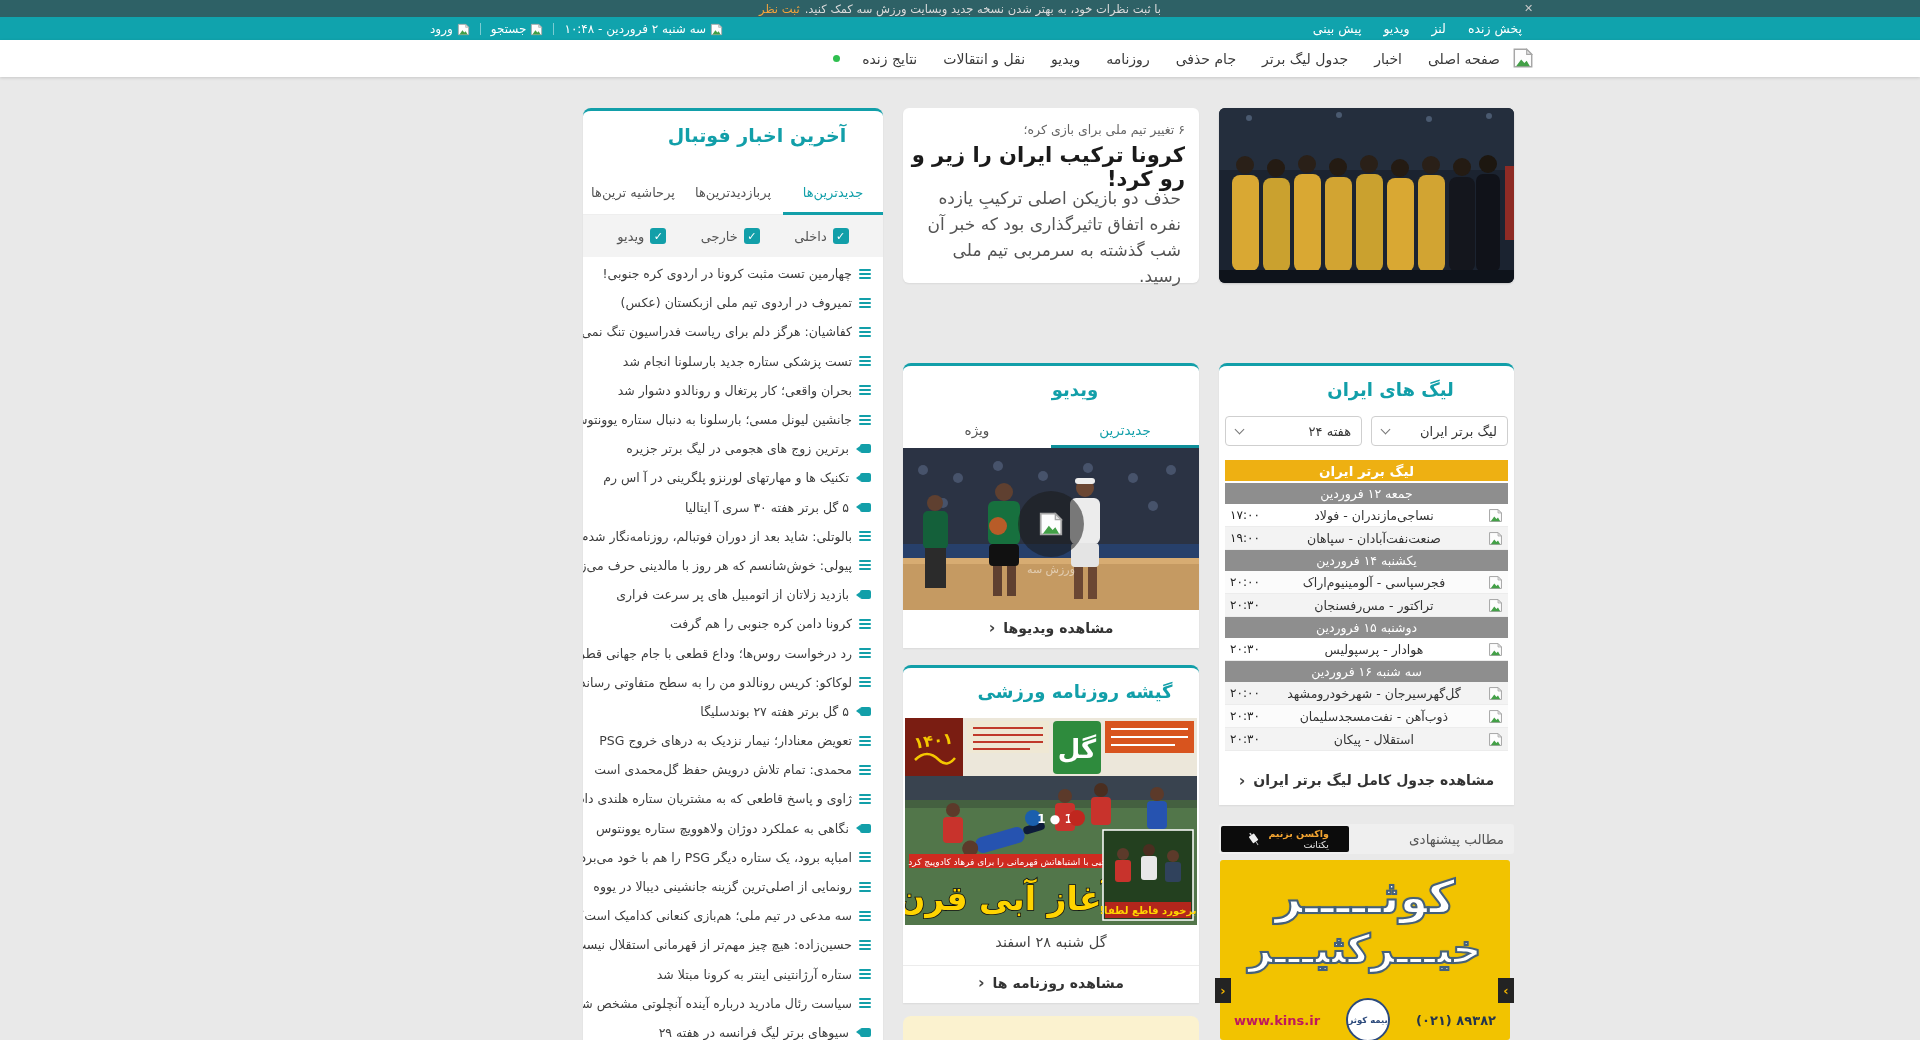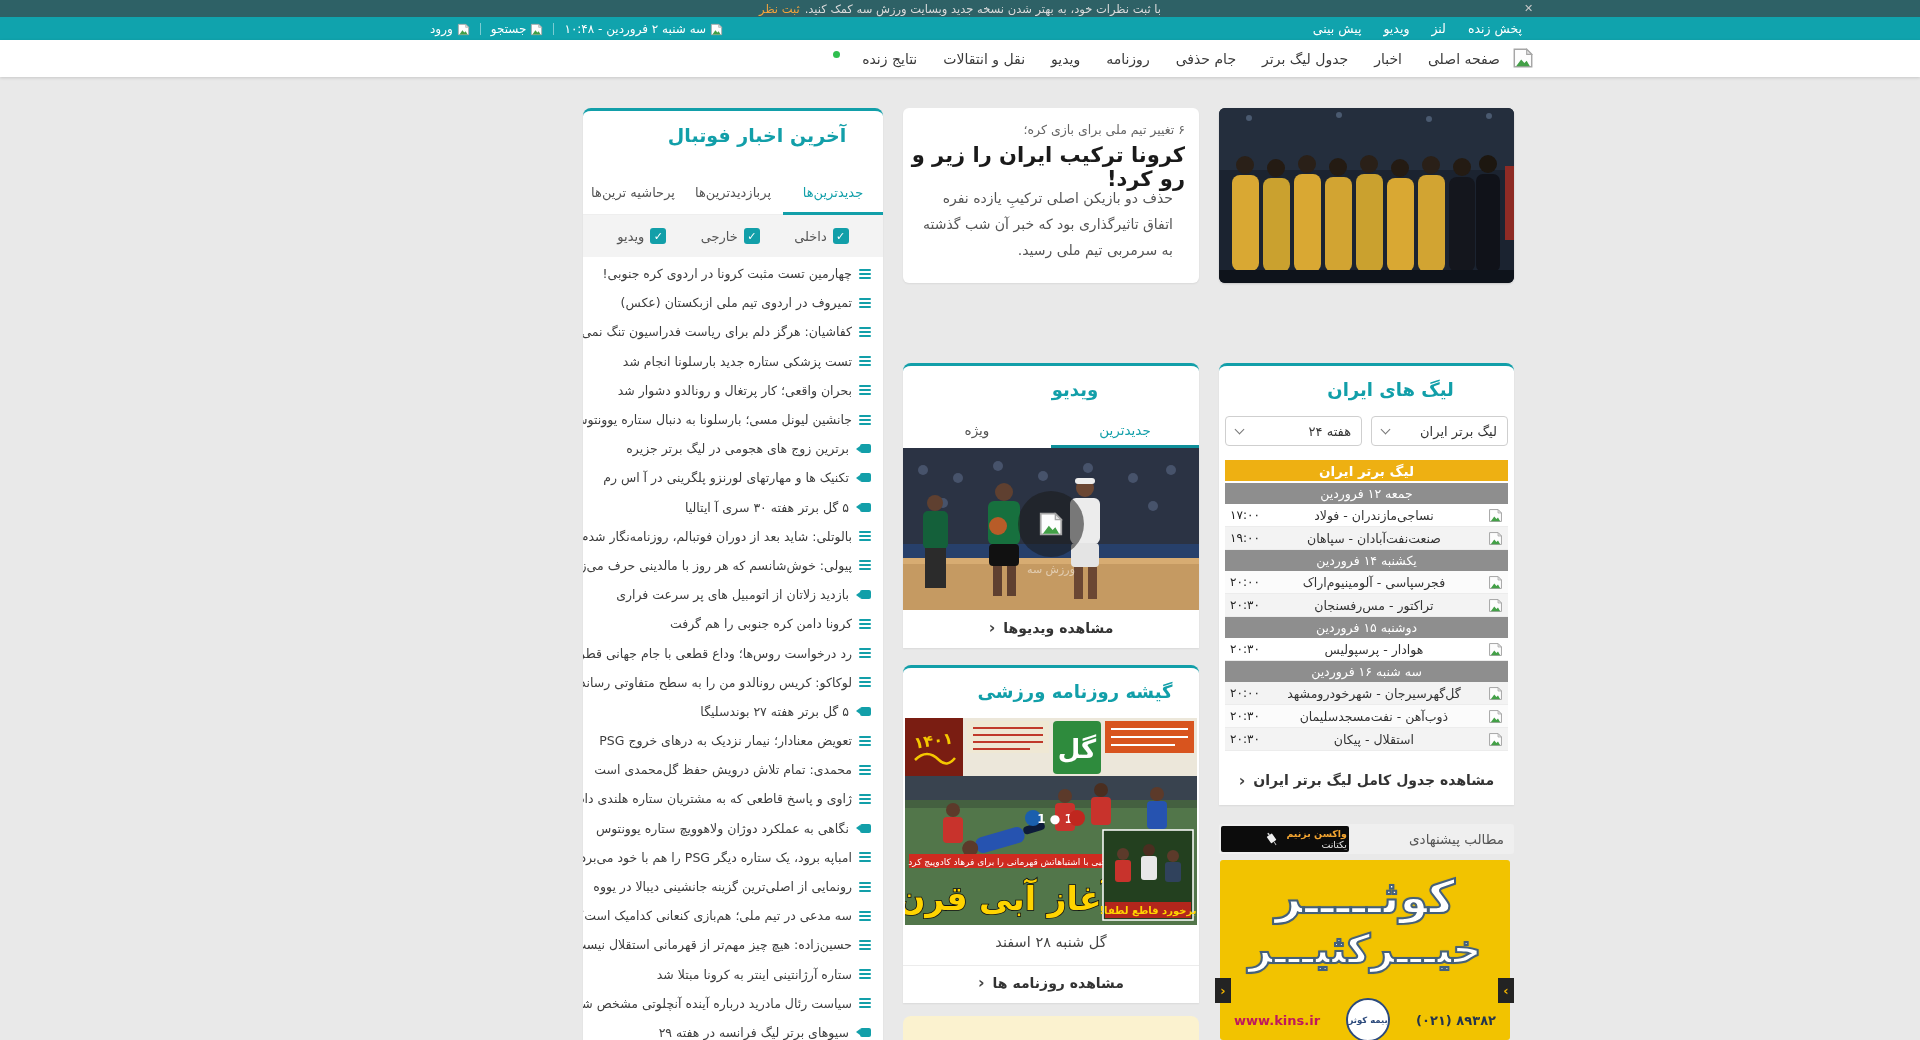"نتایج زنده" .nav-item { align-items: none -> center }
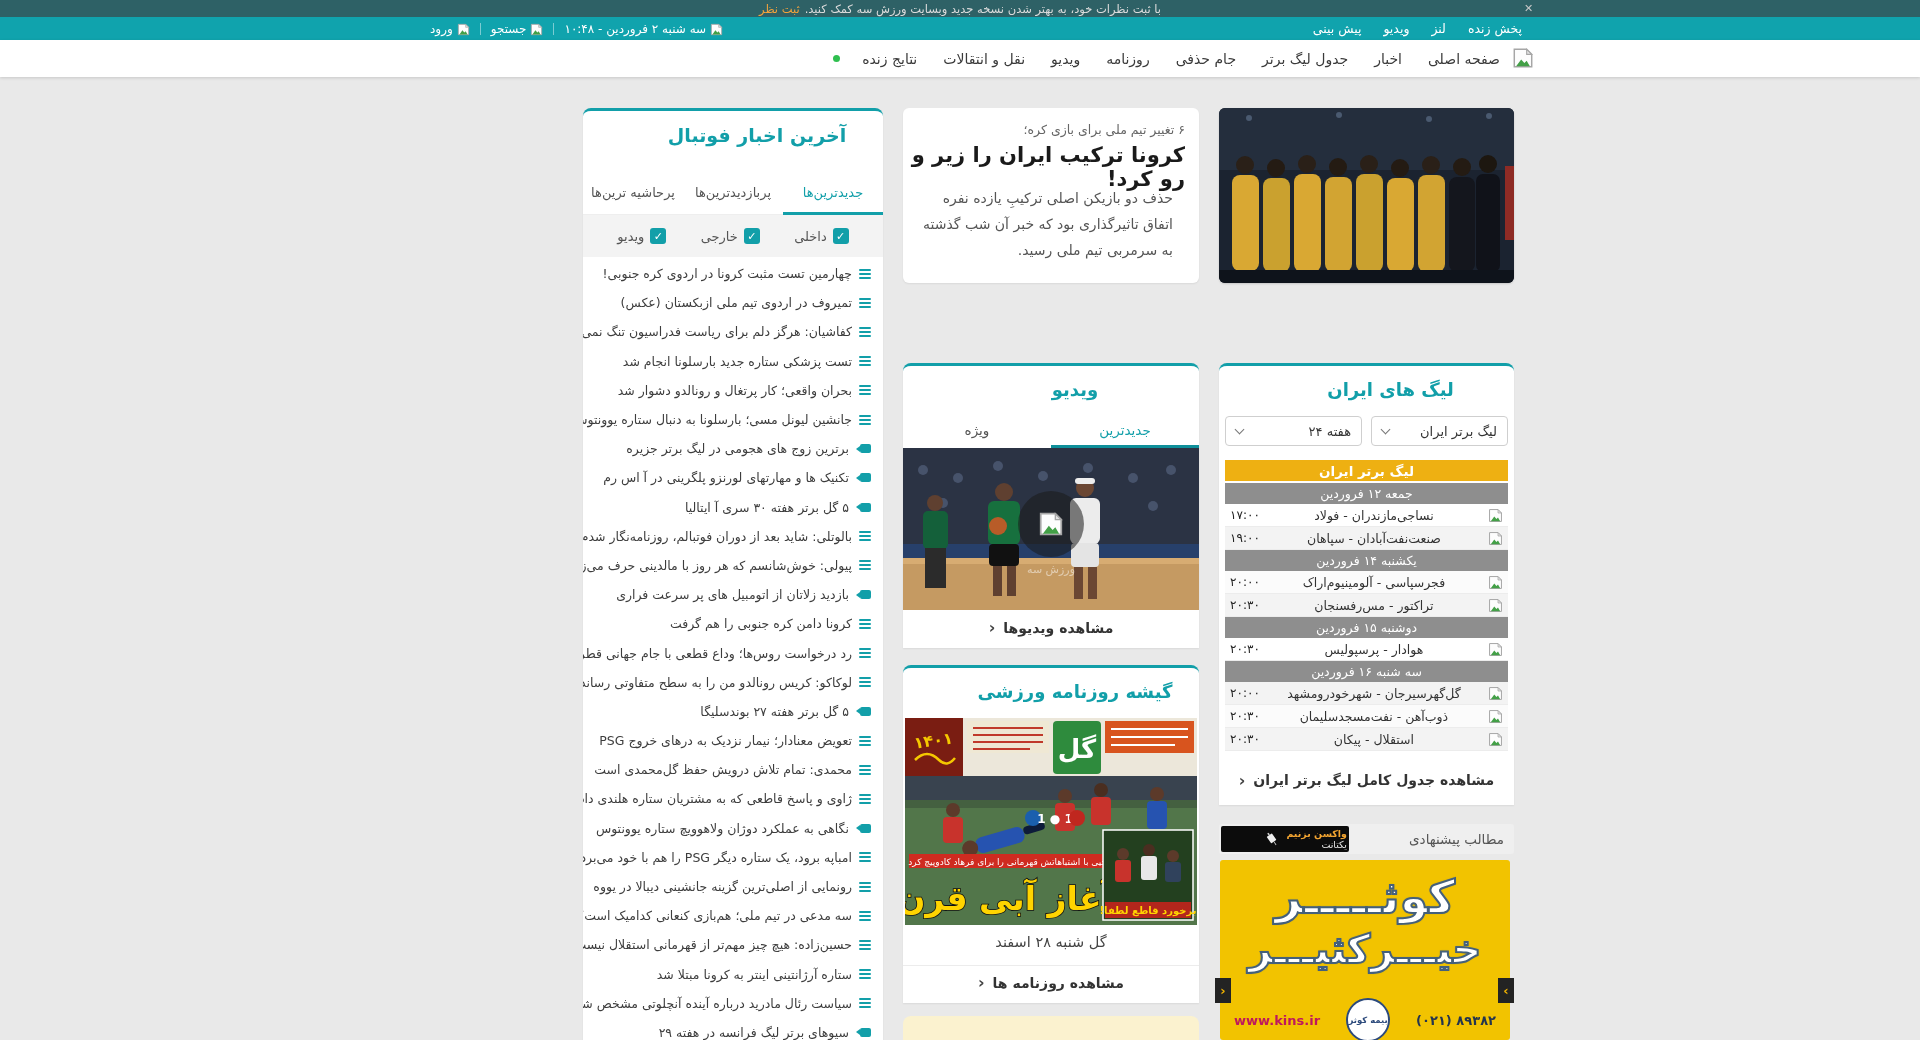"حذف دو بازیکن اصلی ترکیبِ" .fdesc { font-size: 14px -> 17px; right: 26px -> 18px }
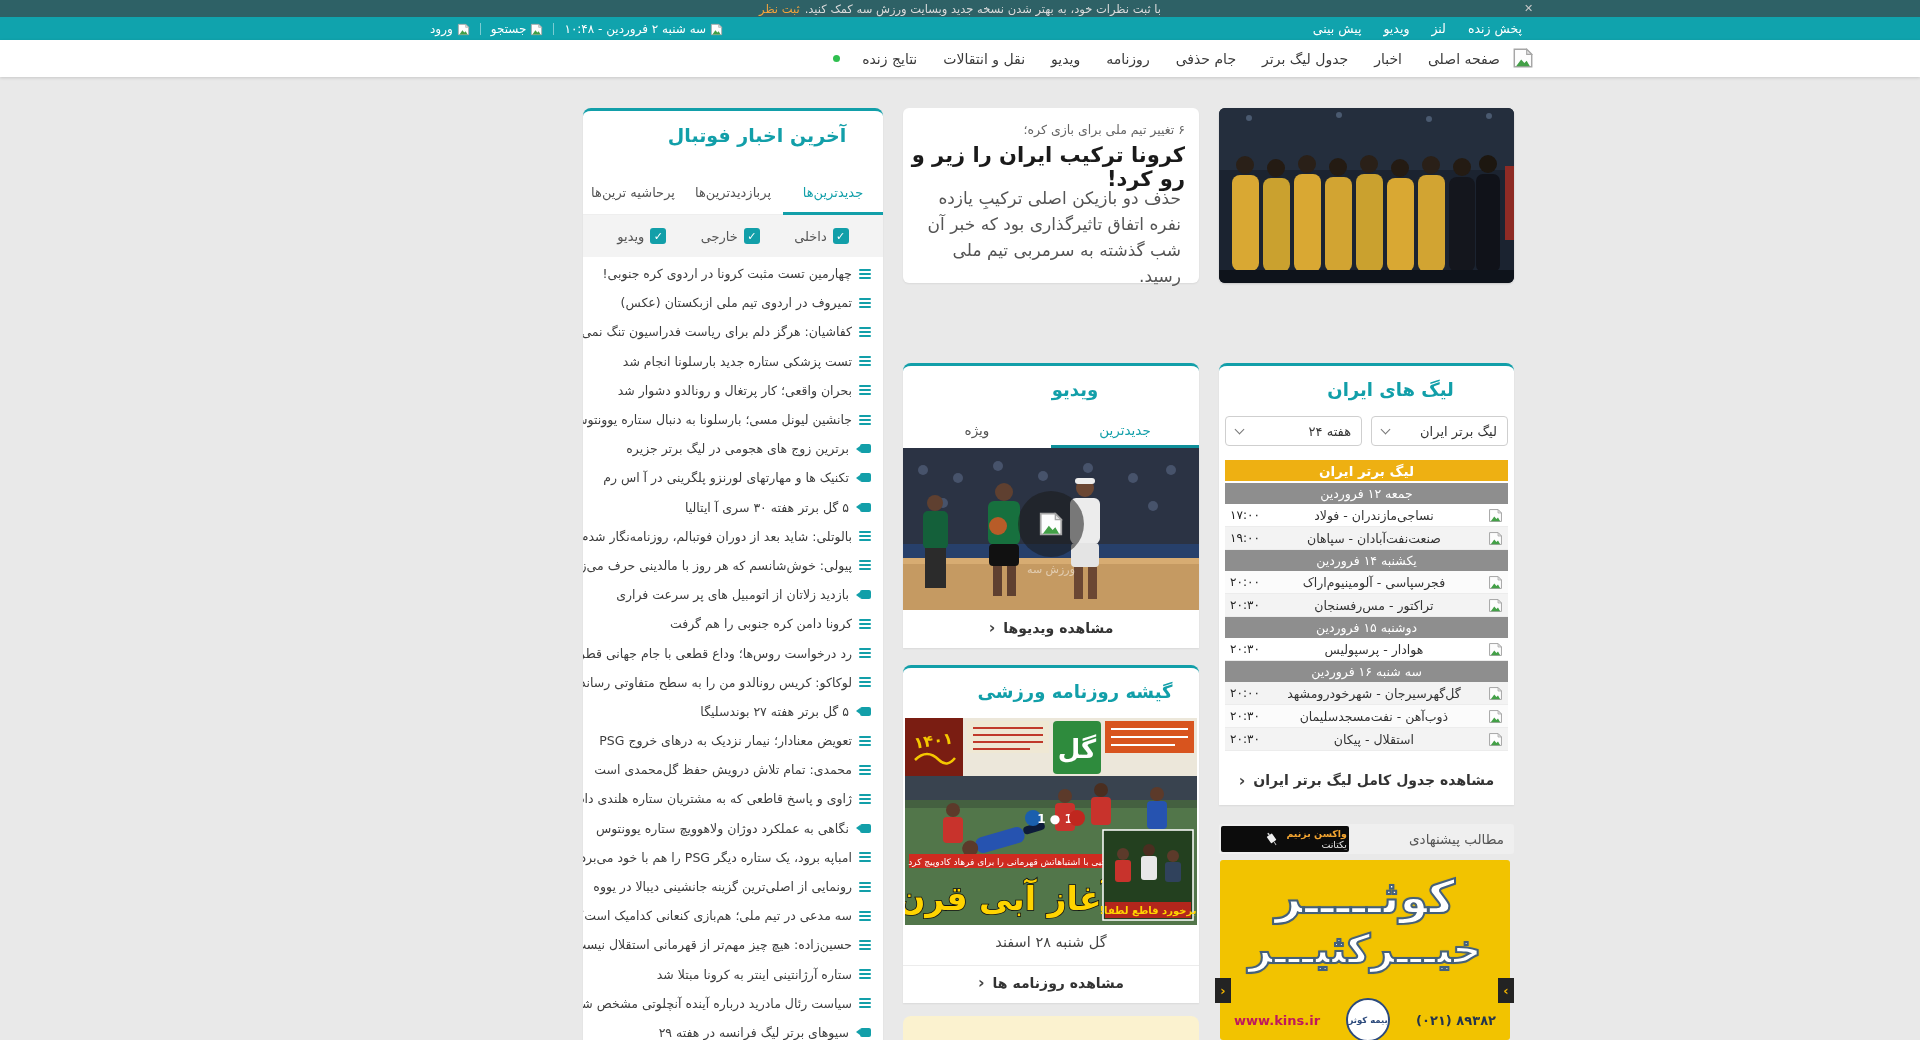"واکسن بزنیم" .sug-banner { padding: 0 2px -> 0 20px }
